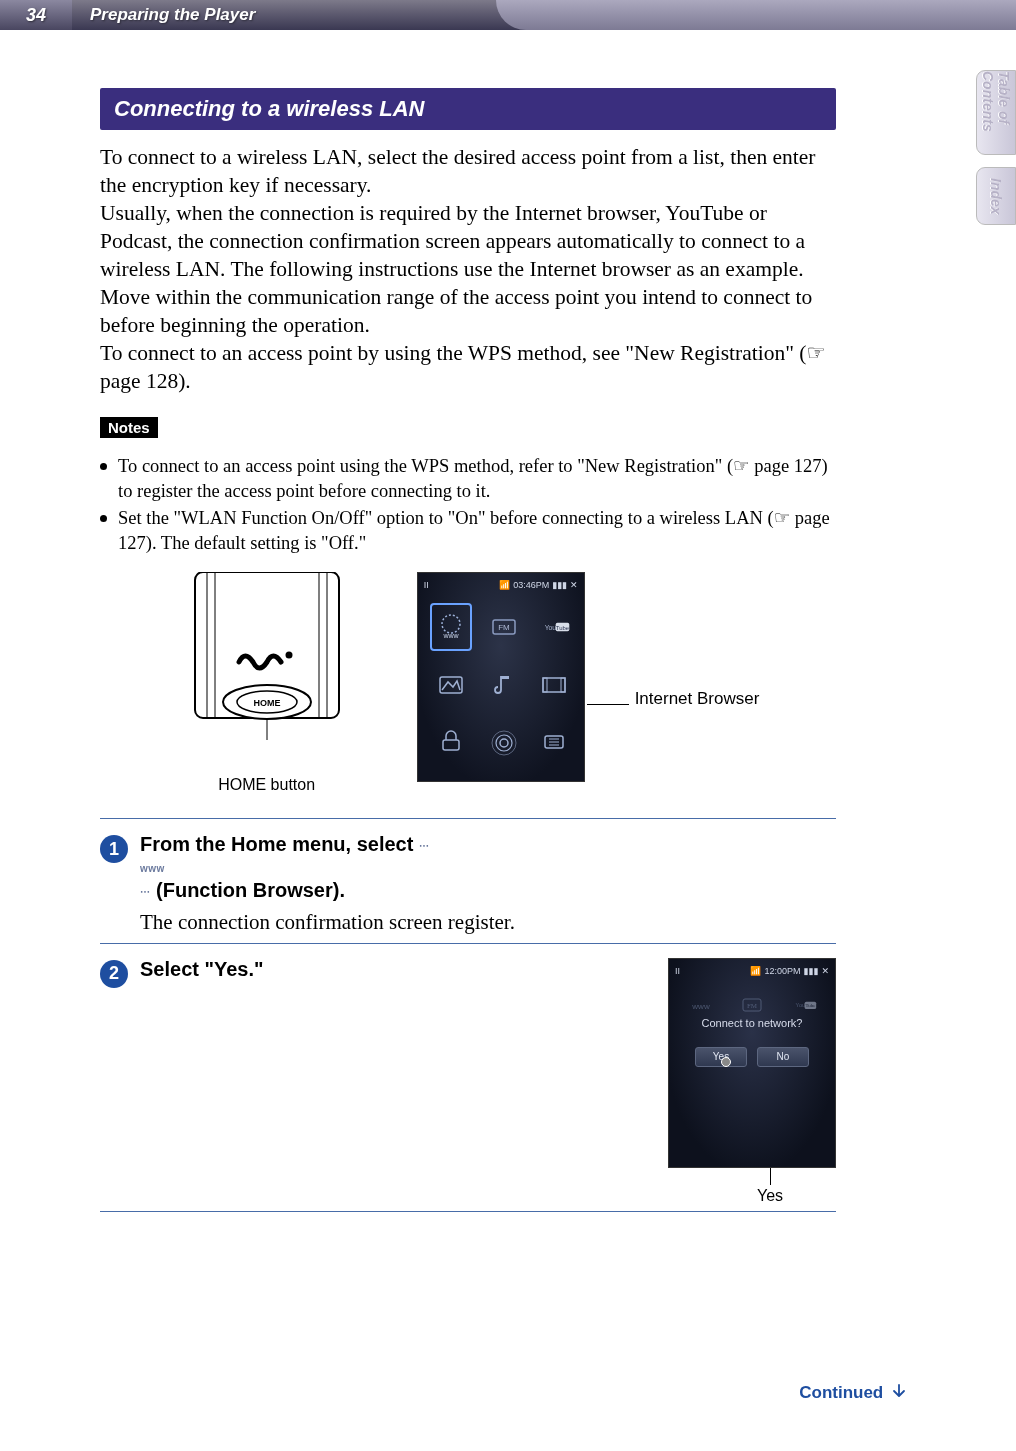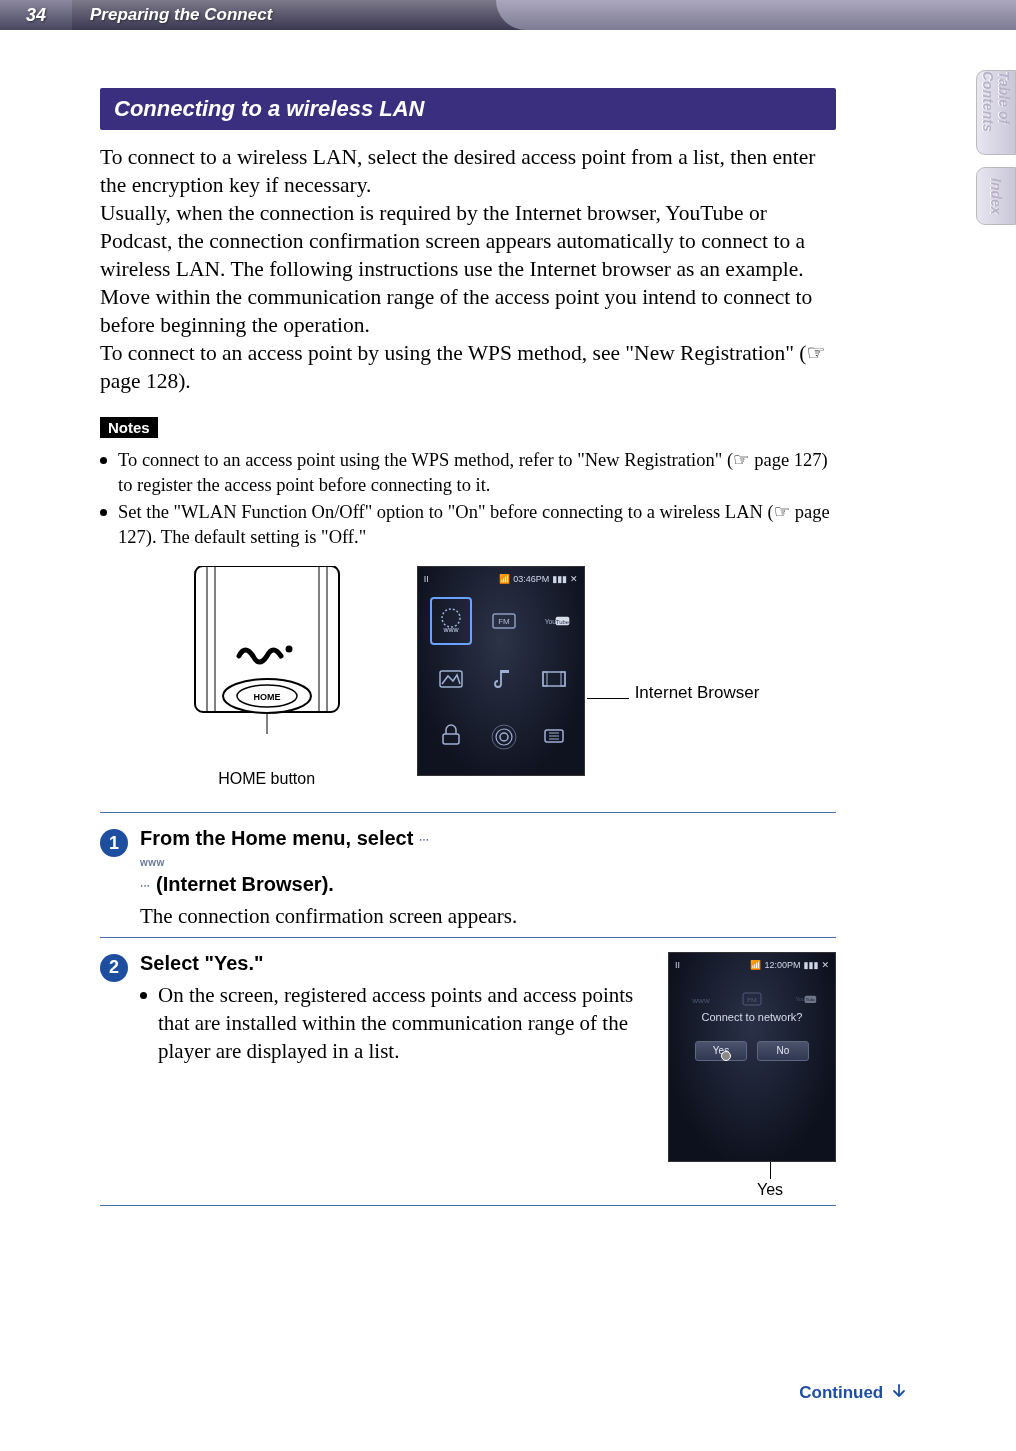"Preparing the Connect" div.chapter-title { text: Connect -> Player }
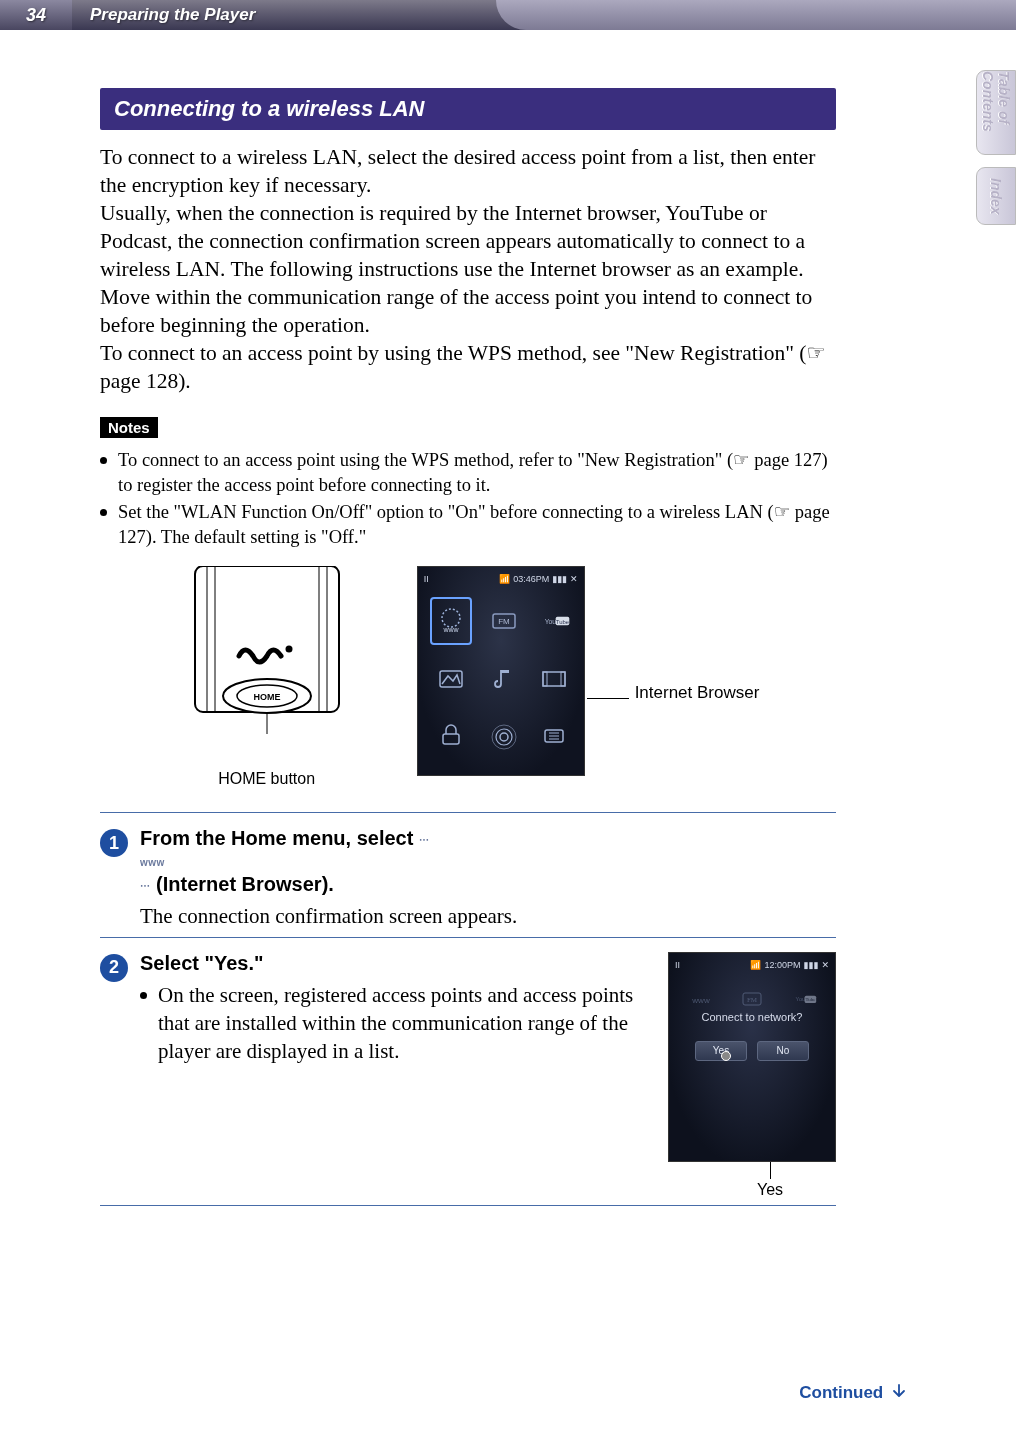"Notes" .notes-label { margin-bottom: 10px -> 16px }
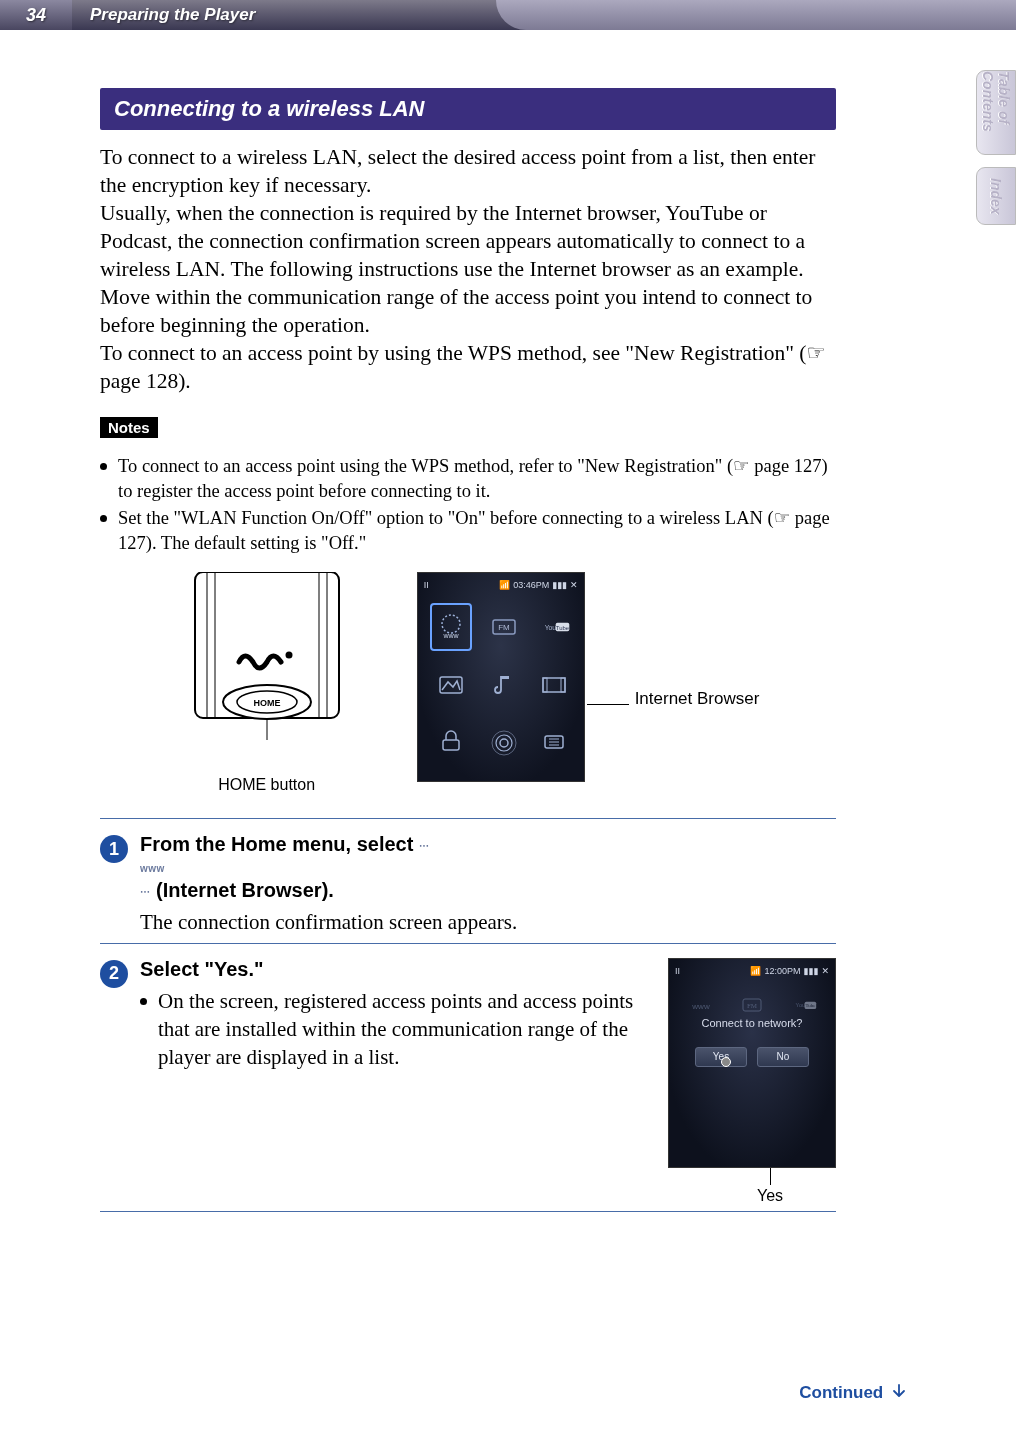"(Internet Browser)." span { text: Internet -> Function }
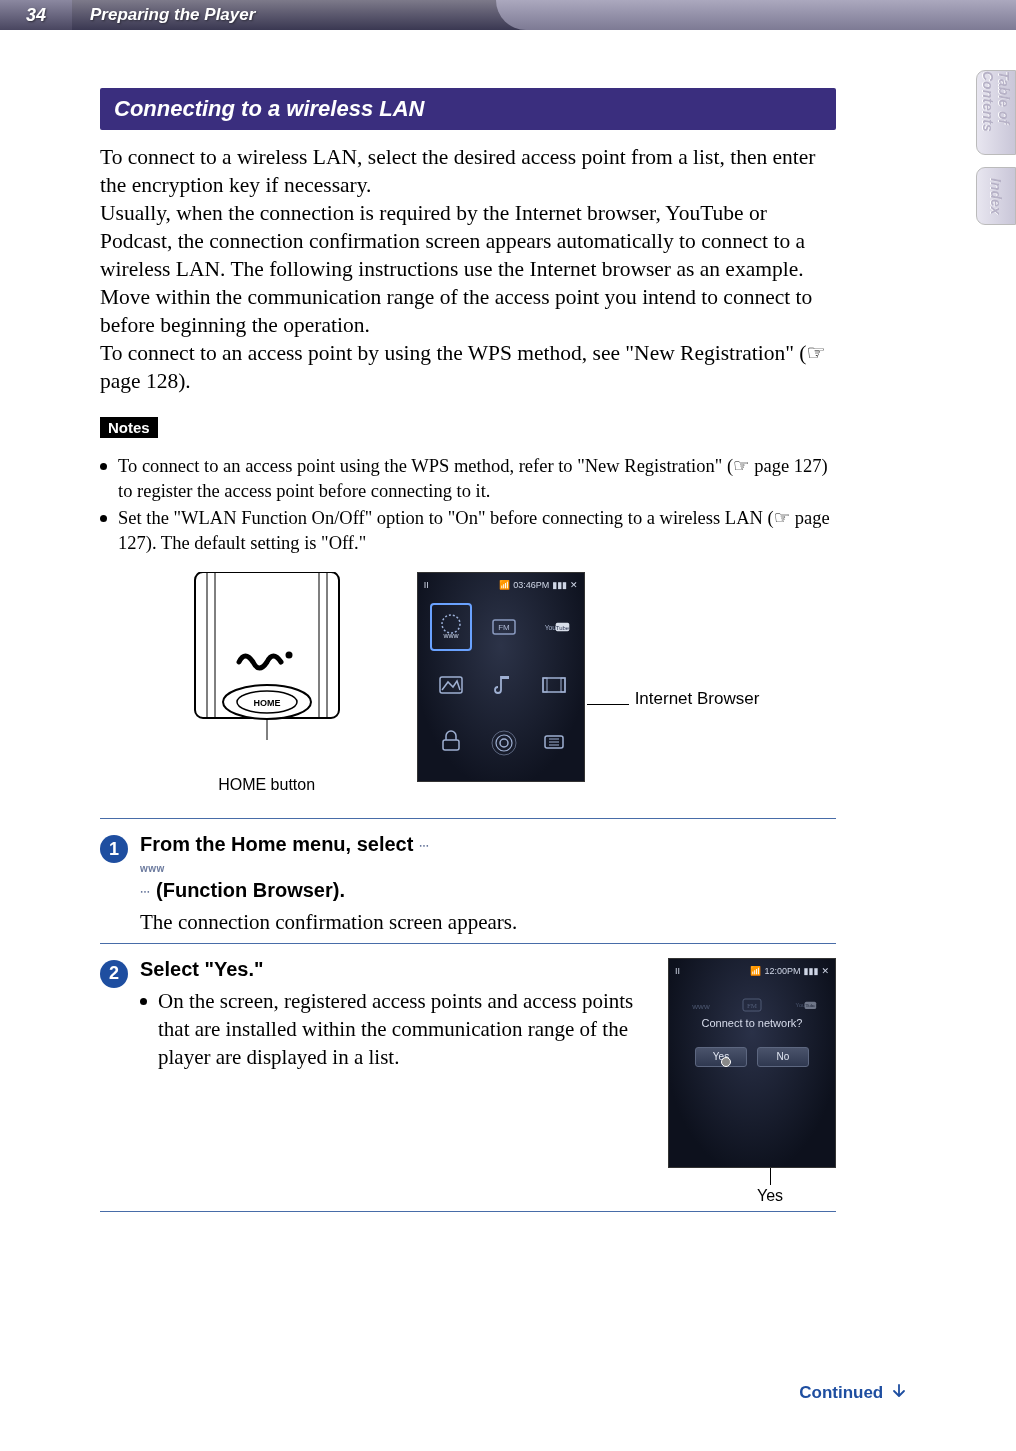"The connection confirmation screen" div.step-text { text: appears -> register }
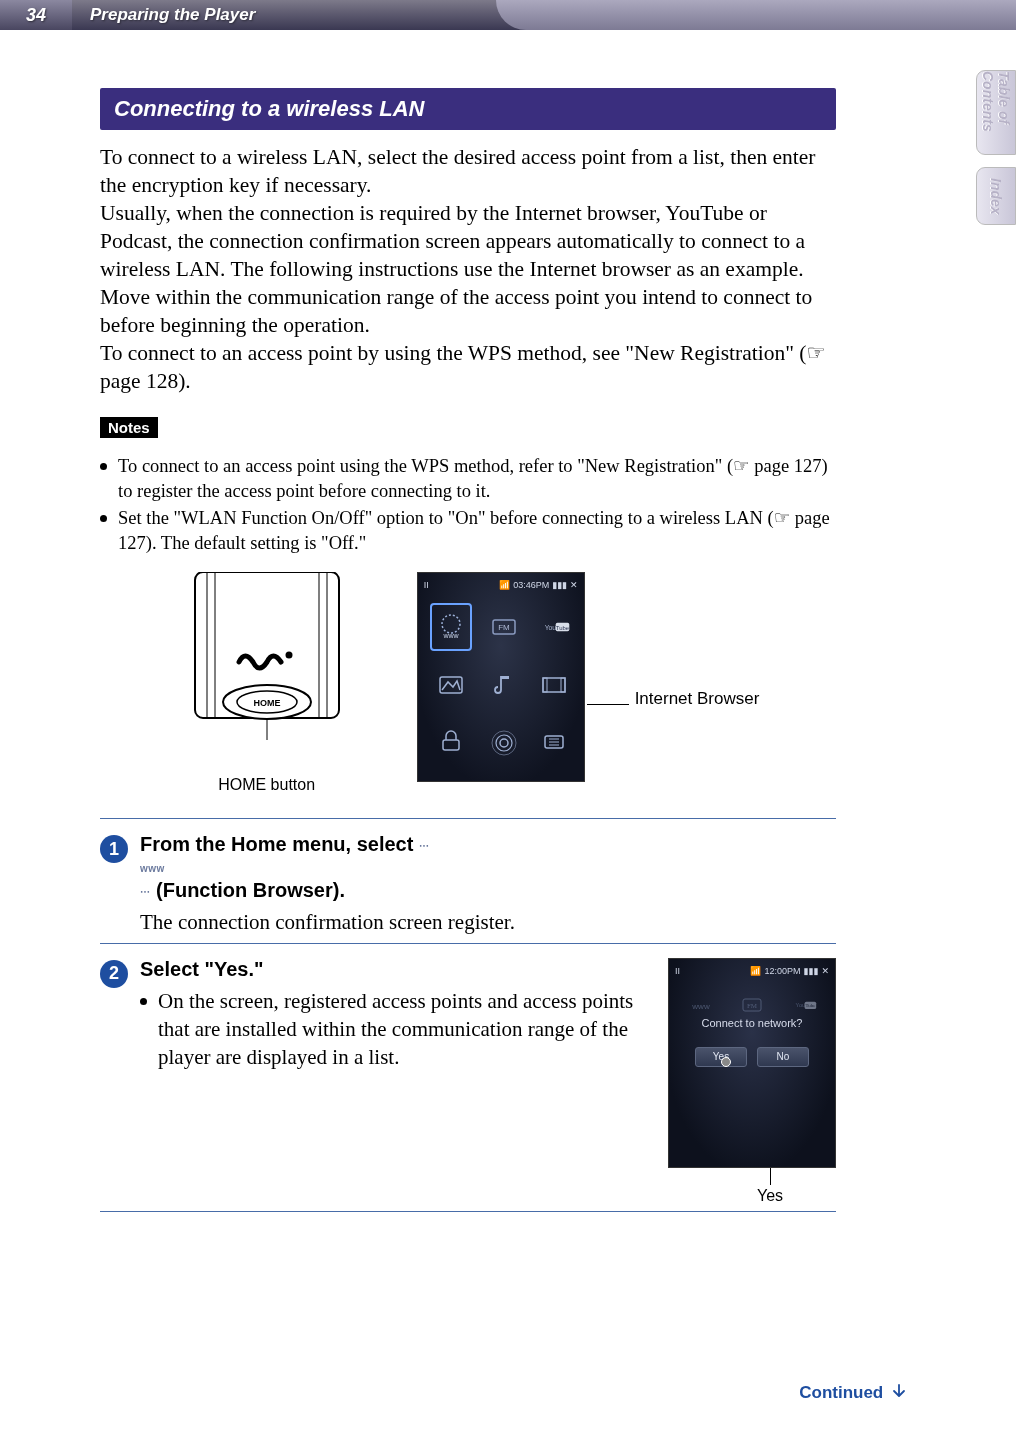"On the screen, registered access" ul.bullet-list { html: <ul> <li>On the screen, registered access points and access points that are installed within the communication range of the player are displayed in a list.</li> </ul> -> none }
